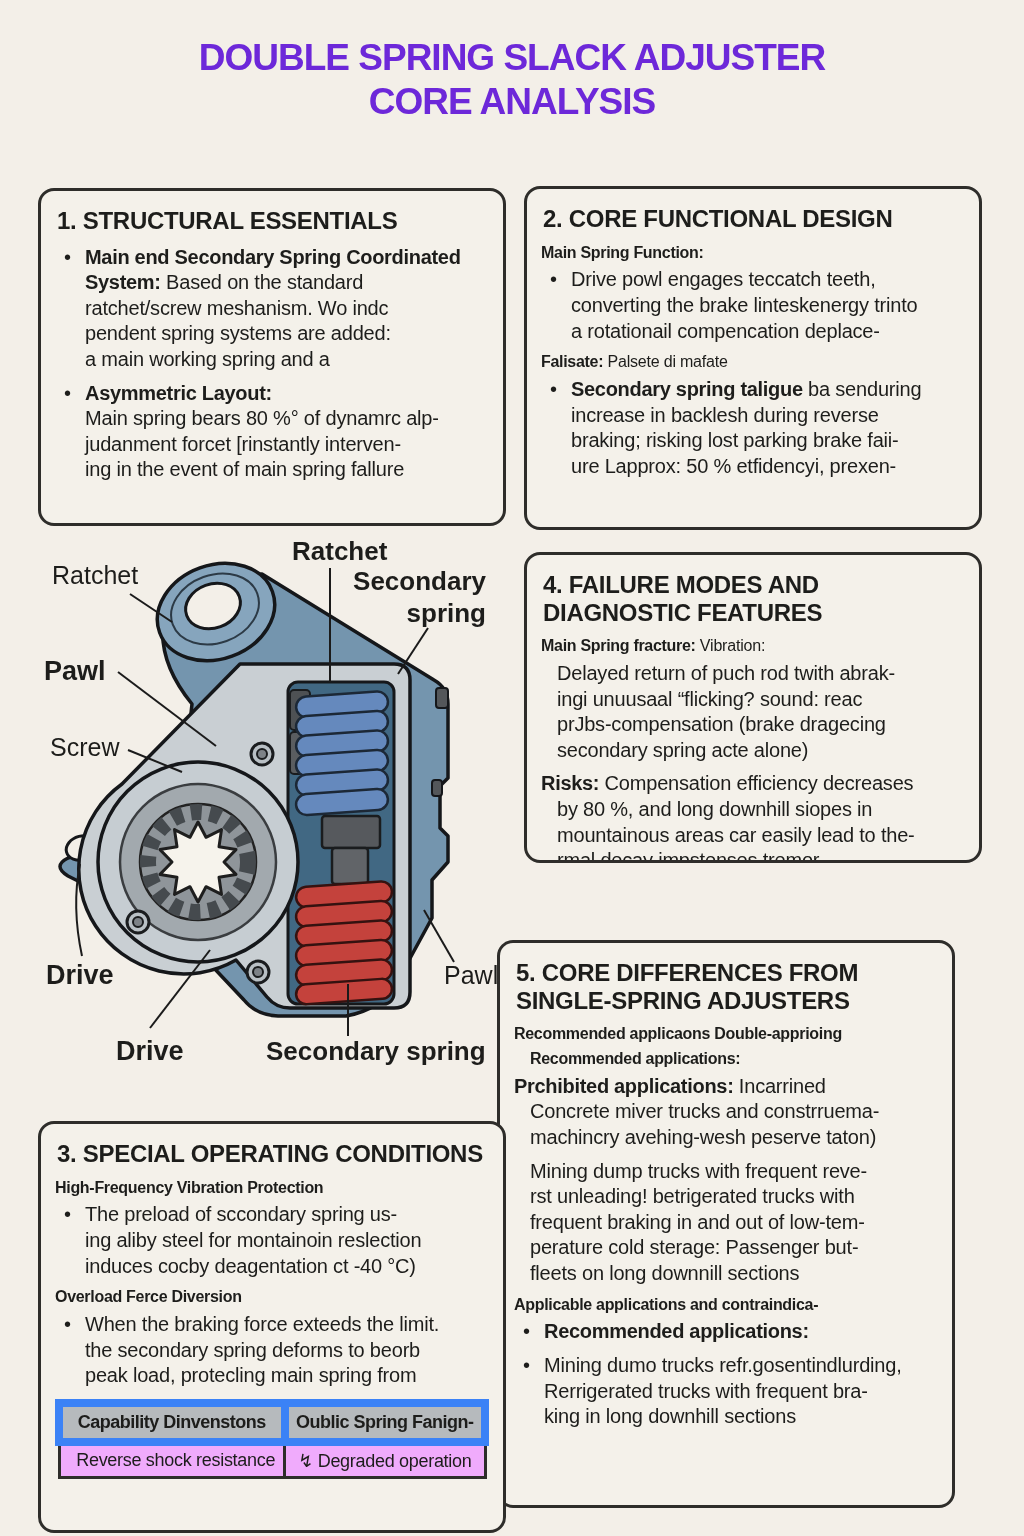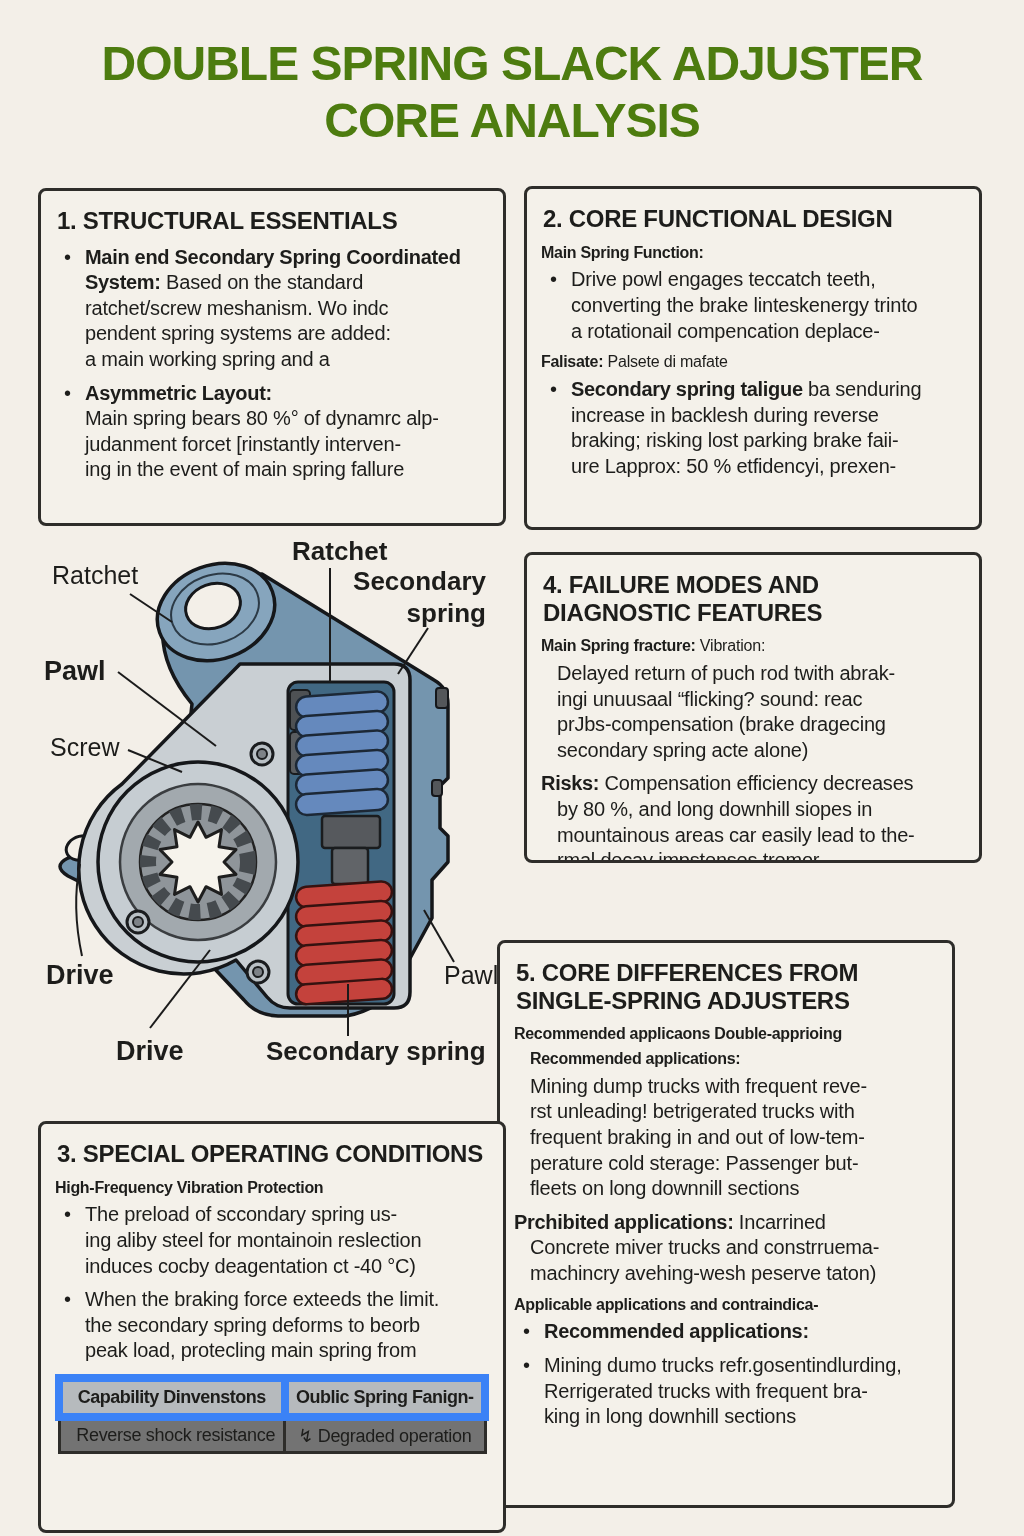"DOUBLE SPRING SLACK ADJUSTER" .title { color: #4d7c0f -> #6d28d9; font-size: 48px -> 37px }
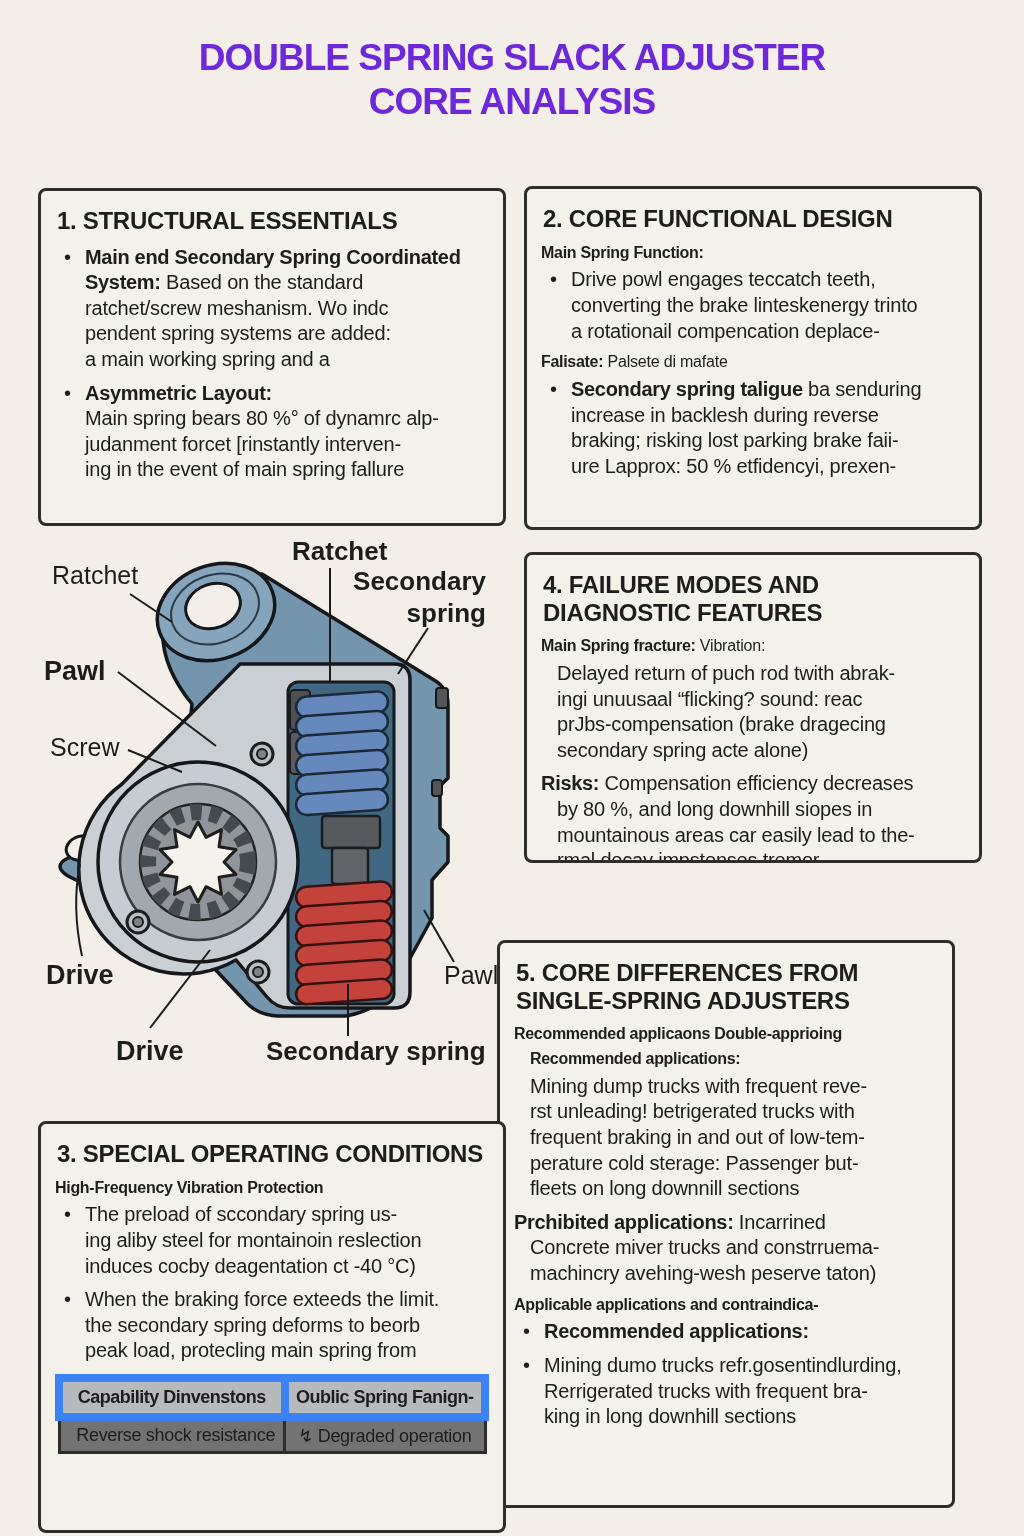"1. STRUCTURAL ESSENTIALS" .box { border-radius: 8px -> 16px }
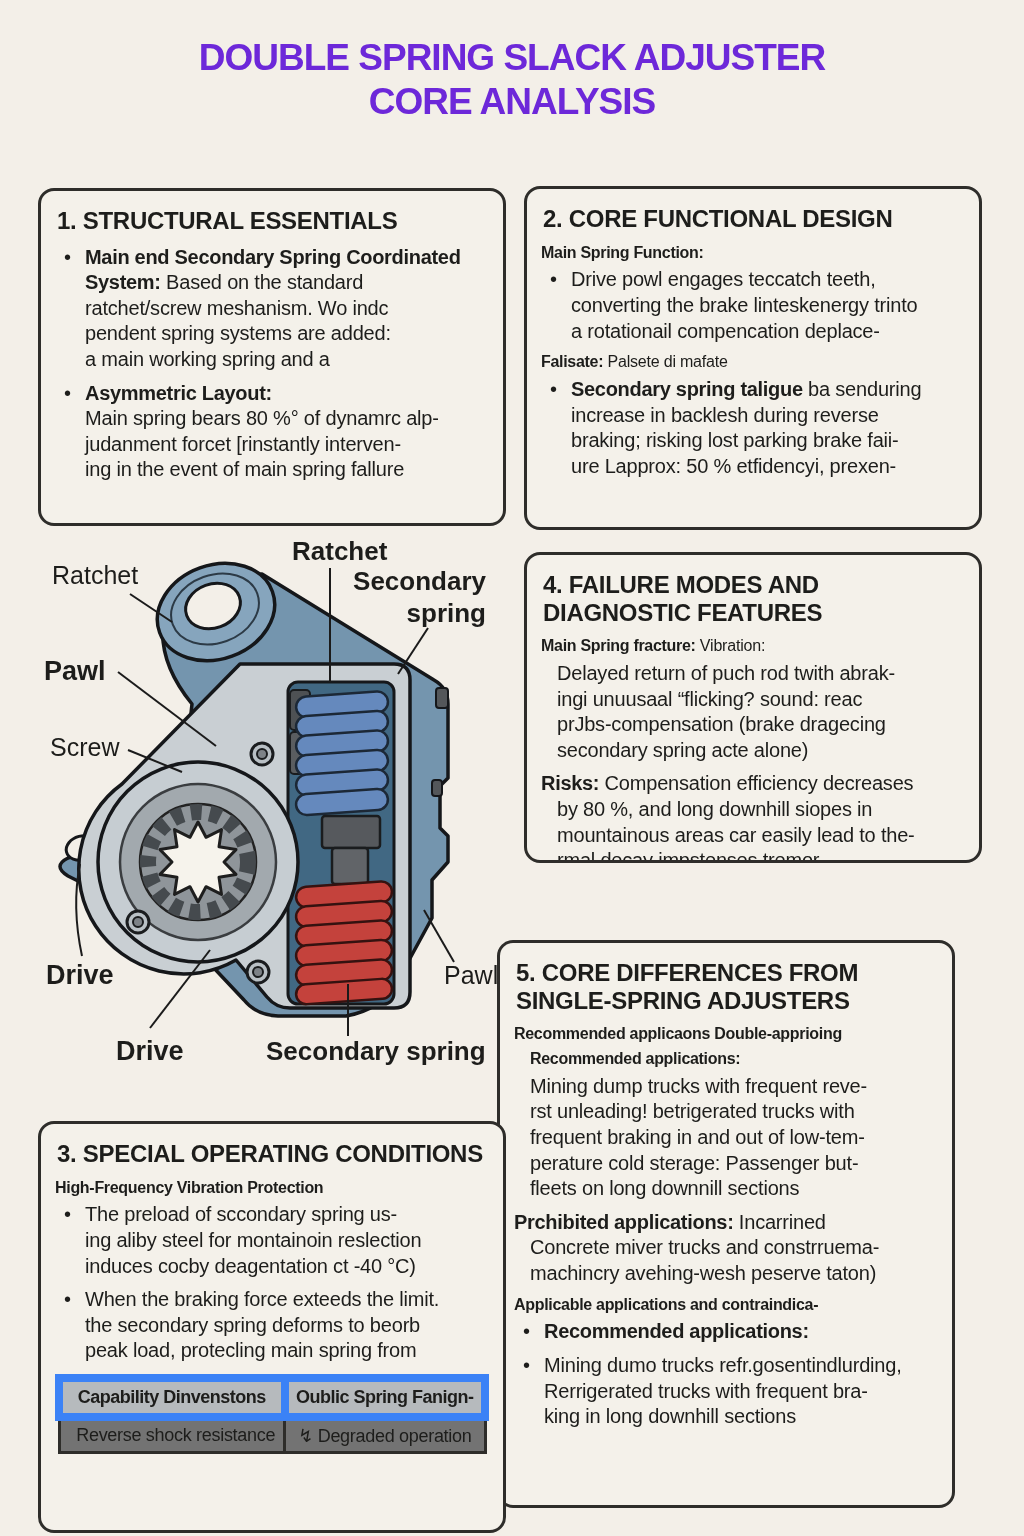"Mining dump trucks with frequent" div.li { order: before "Prchibited applications: Incarrined" -> after "Prchibited applications: Incarrined" }
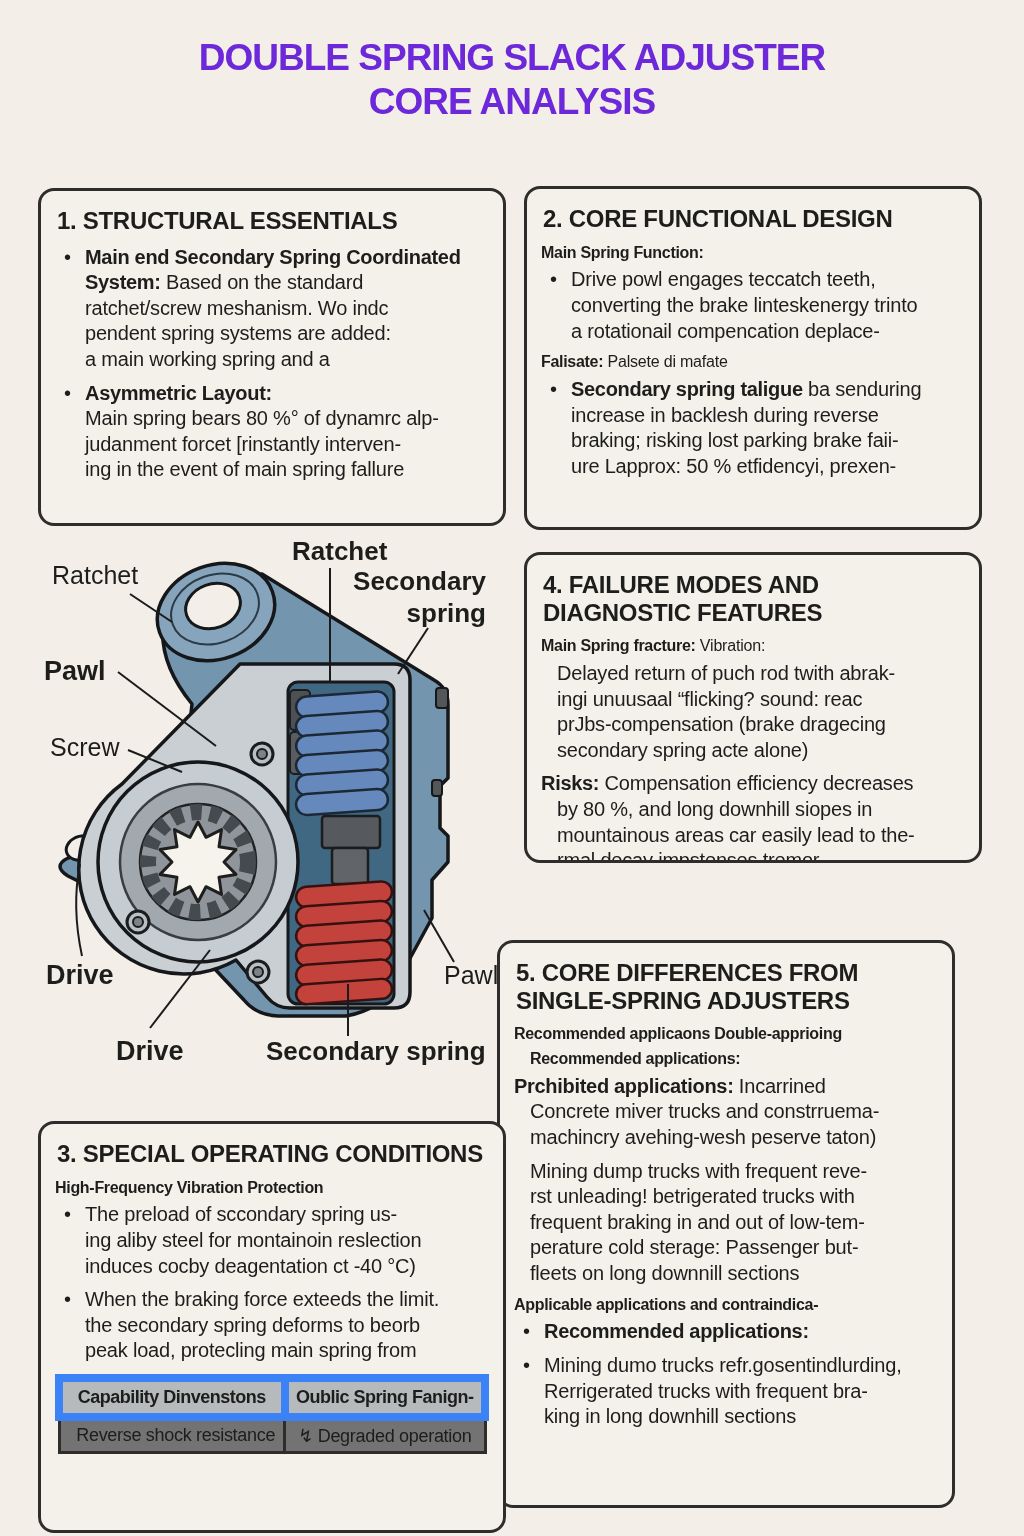"Overload Ferce Diversion" div.sub { html: none -> <div>Overload Ferce Diversion</div> }
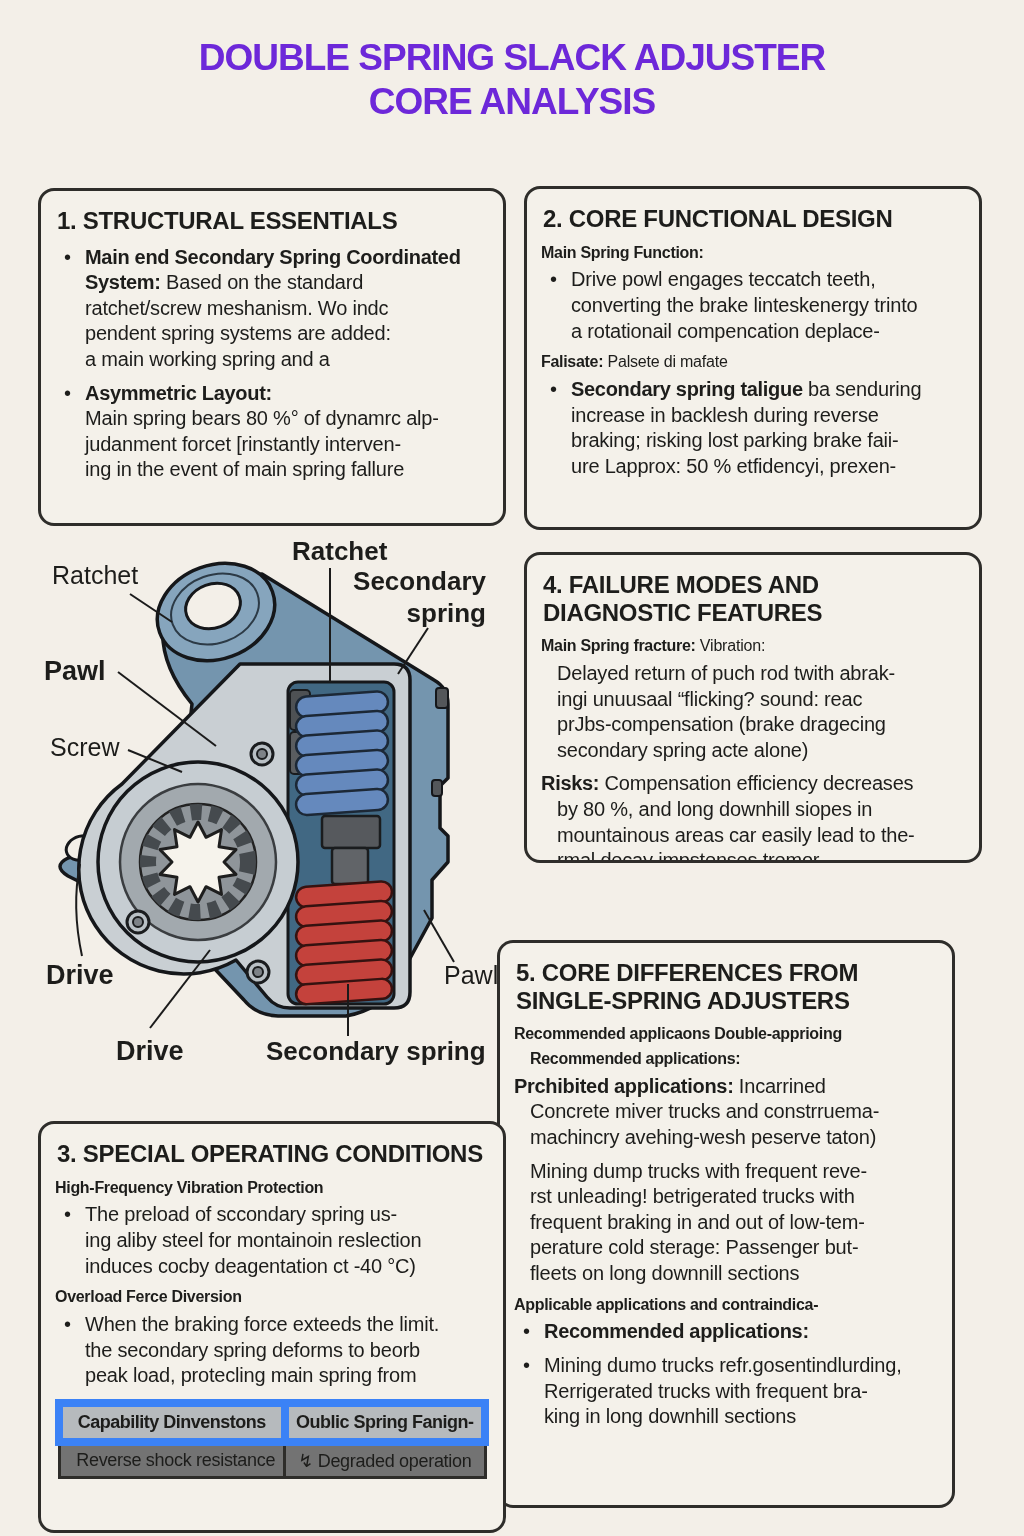"Reverse shock resistance" .tbl td { background: #737373 -> #f0abfc }
